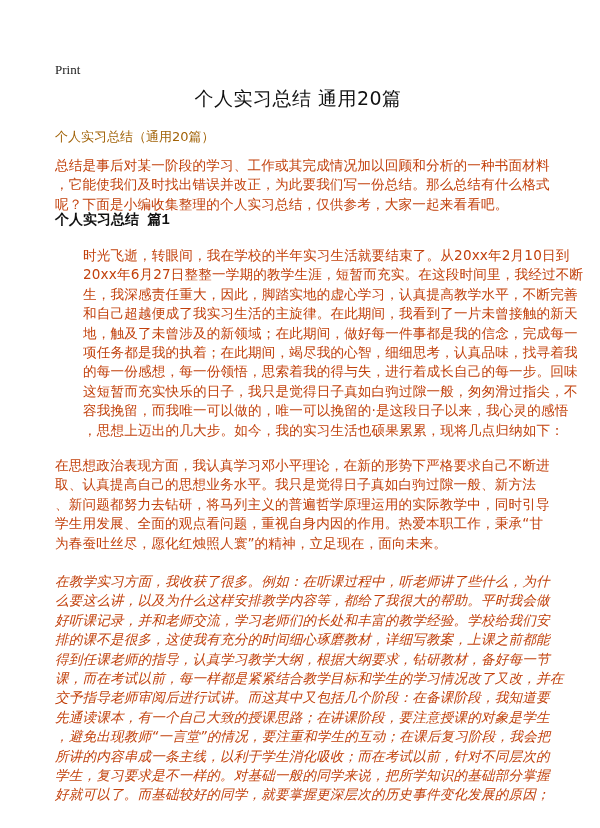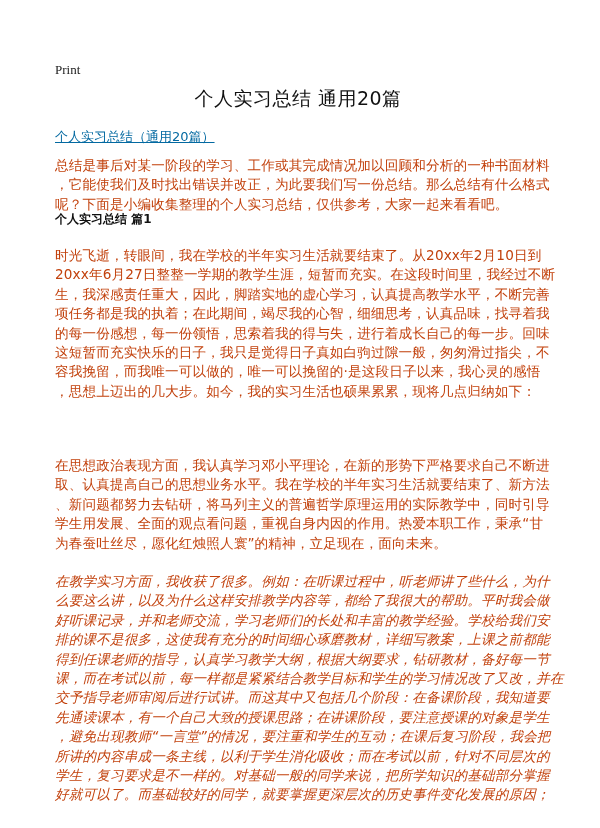"个人实习总结（通用20篇）" .subtitle { color: #0369a1 -> #a16207; text-decoration: underline -> none }
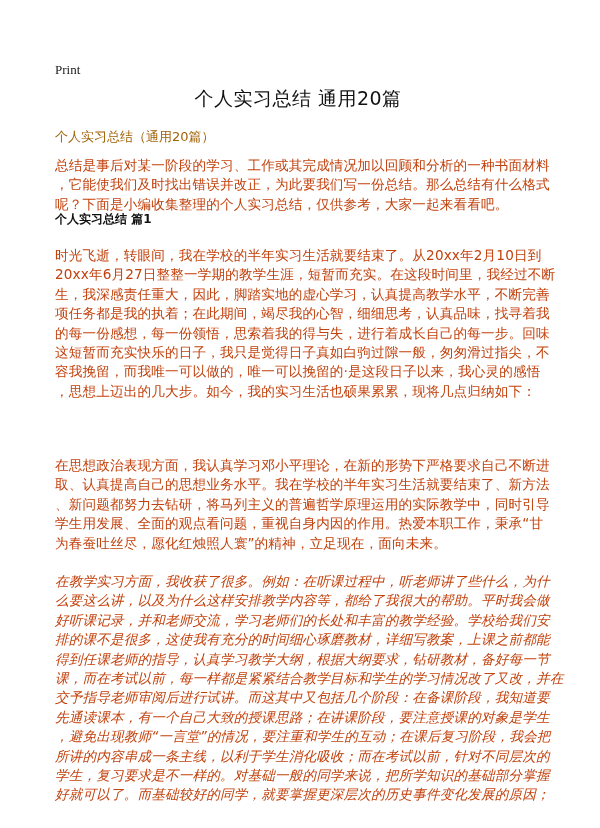"个人实习总结 篇1" .section-heading { font-family: none -> Liberation Mono, monospace; font-size: 12px -> 14px }
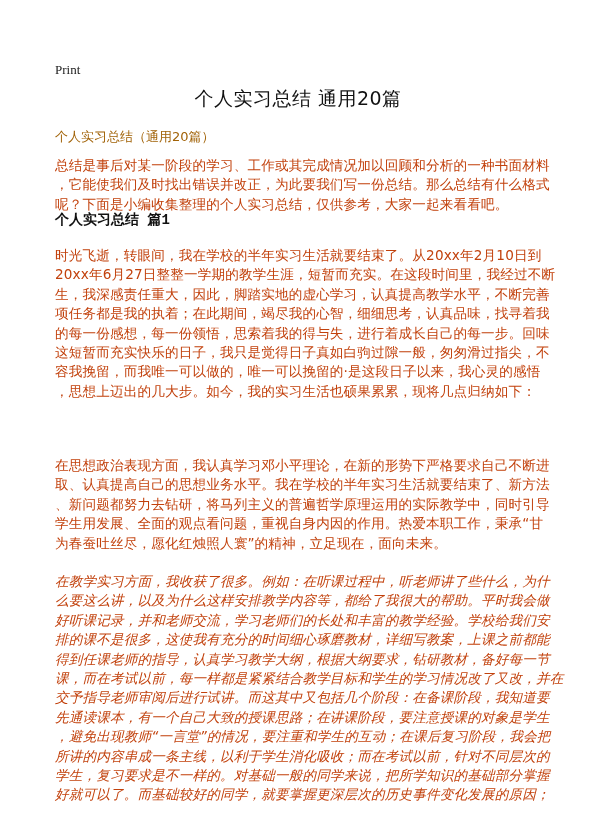"时光飞逝，转眼间，我在学校的半年实习生活就要结束了。从20xx年2月10日到" div.para { margin-left: none -> 28px }
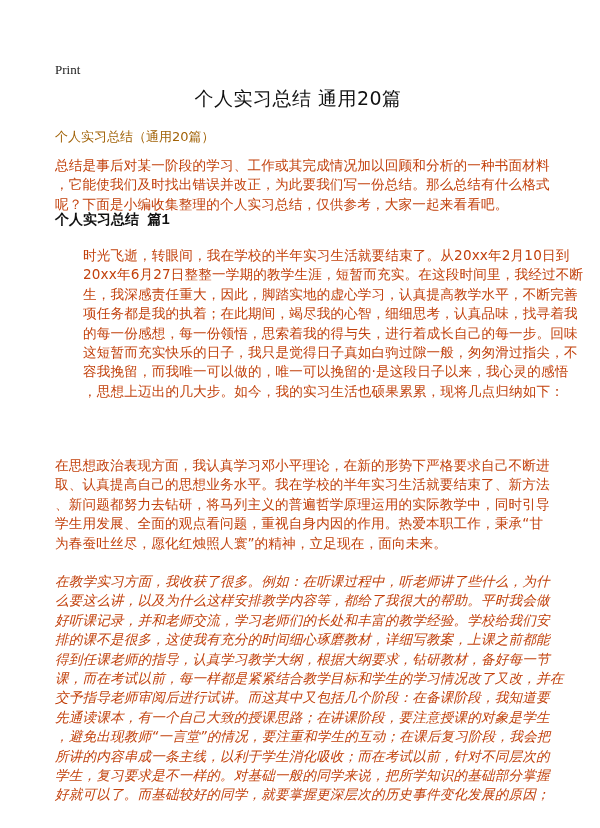"和自己超越便成了我实习生活的主旋律。在此期间，我看到了一片未曾接触的新天" span.line { html: none -> <span>和自己超越便成了我实习生活的主旋律。在此期间，我看到了一片未曾接触的新天</span> }
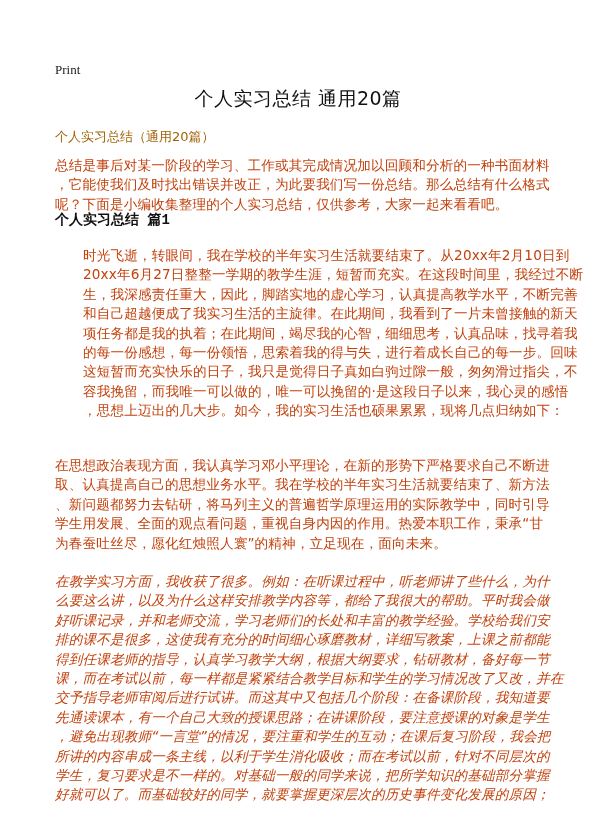"地，触及了未曾涉及的新领域；在此期间，做好每一件事都是我的信念，完成每一" span.line { html: none -> <span>地，触及了未曾涉及的新领域；在此期间，做好每一件事都是我的信念，完成每一</span> }
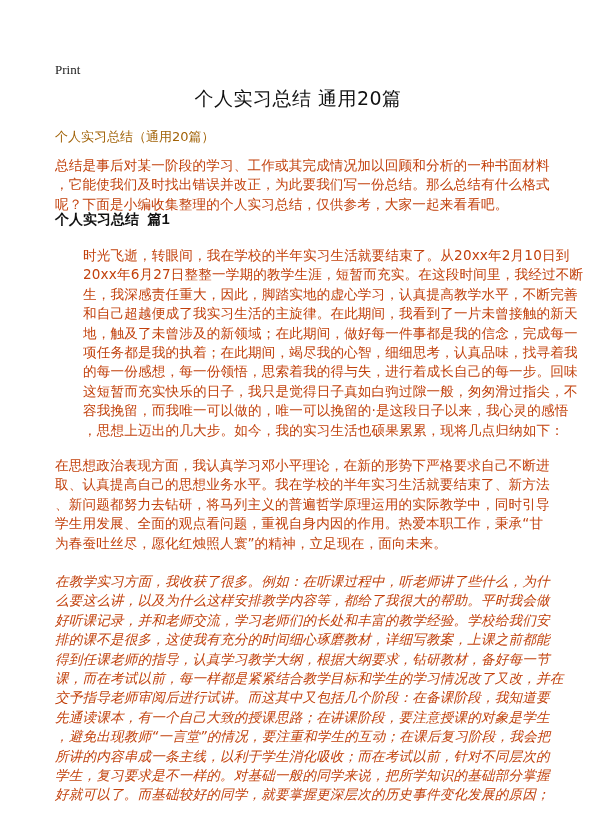"取、认真提高自己的思想业务水平。我在学校的半年实习生活就要结束了、新方法" span.line { text: 在学校的半年实习生活就要结束了 -> 只是觉得日子真如白驹过隙一般 }
